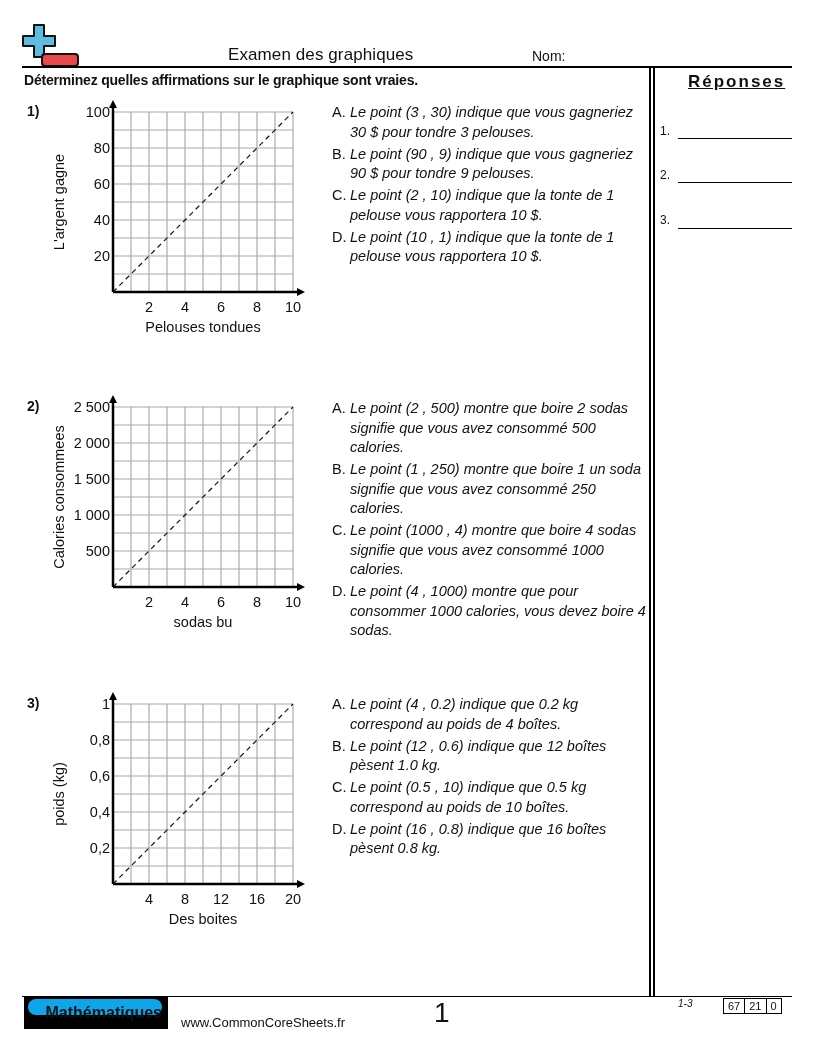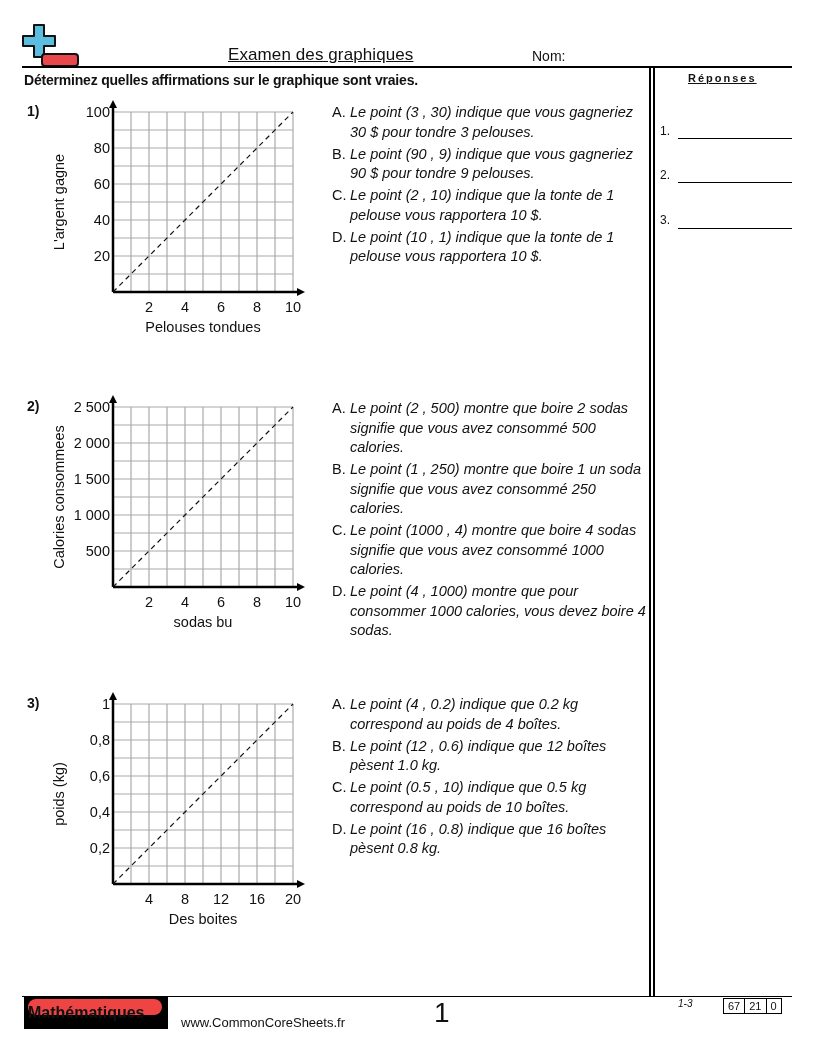"Examen des graphiques" #title { text-decoration: underline -> none }
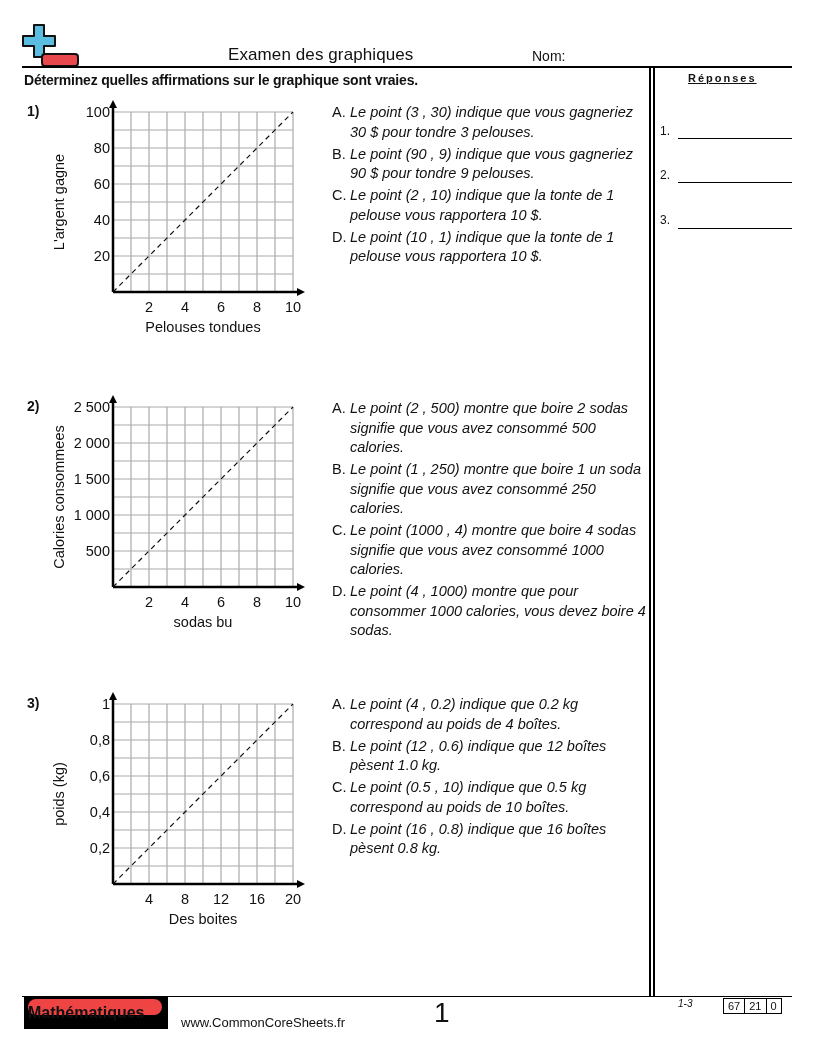"Réponses" #answers-title { font-size: 11px -> 17px }
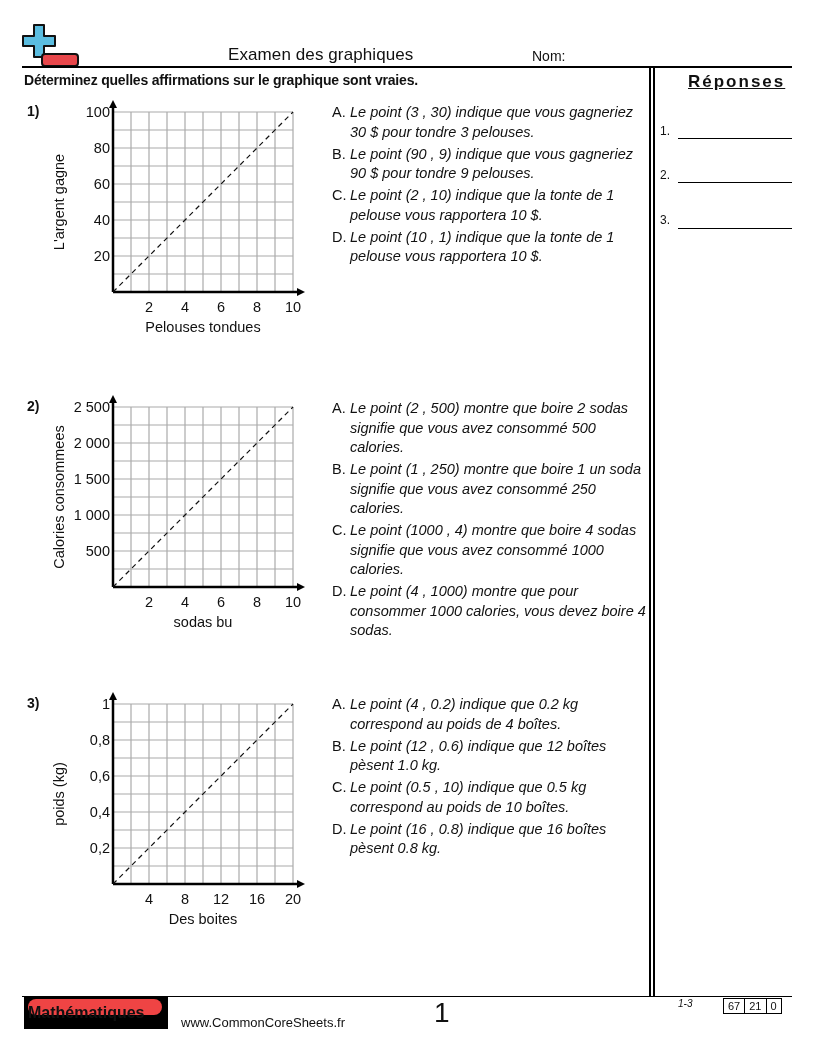"Mathématiques" #footer-badge-inner { background: #ef4444 -> #0ea5e9; text-align: left -> right }
